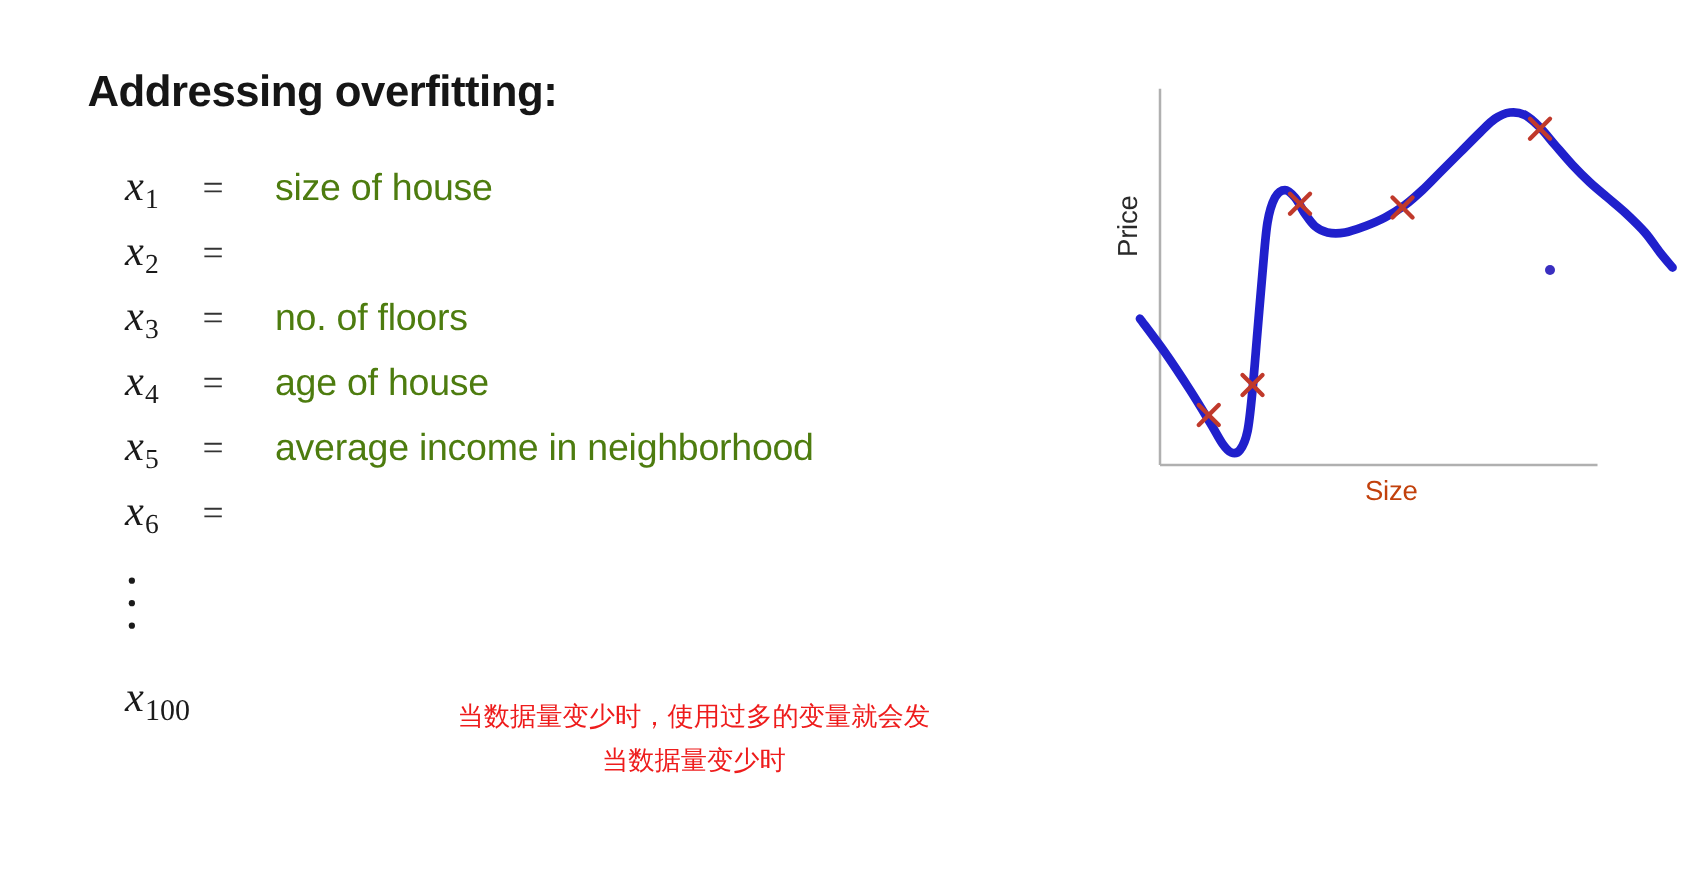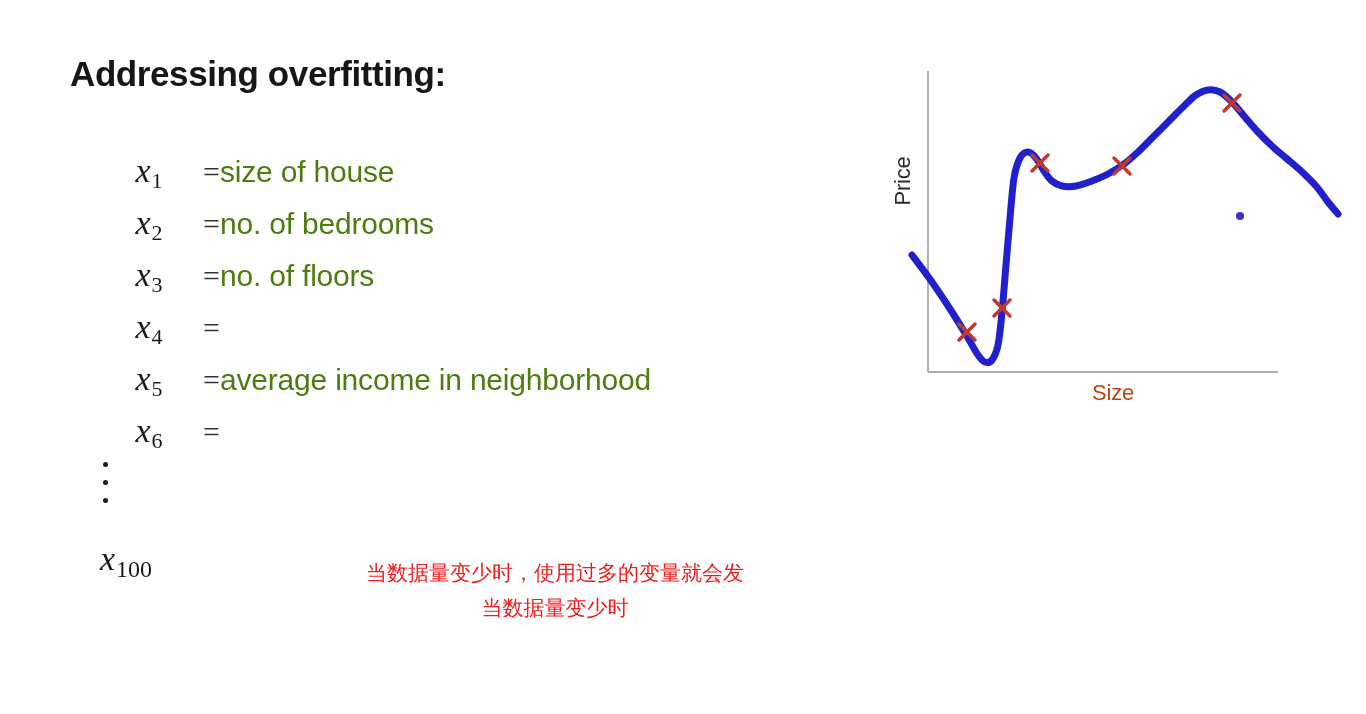"x1" #feature-list { text-align: right -> none; top: 152px -> 131px }
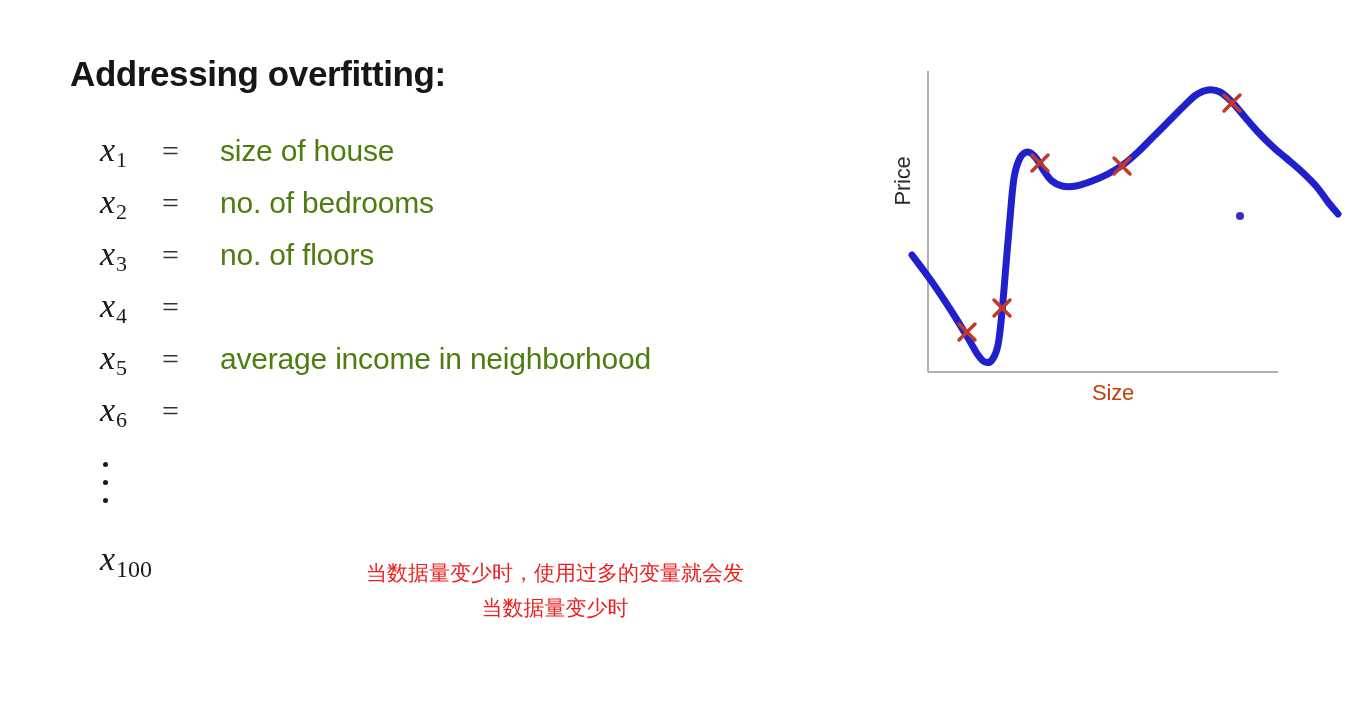"no. of bedrooms" span.desc-cell { html: <span>no. of bedrooms</span> -> none }
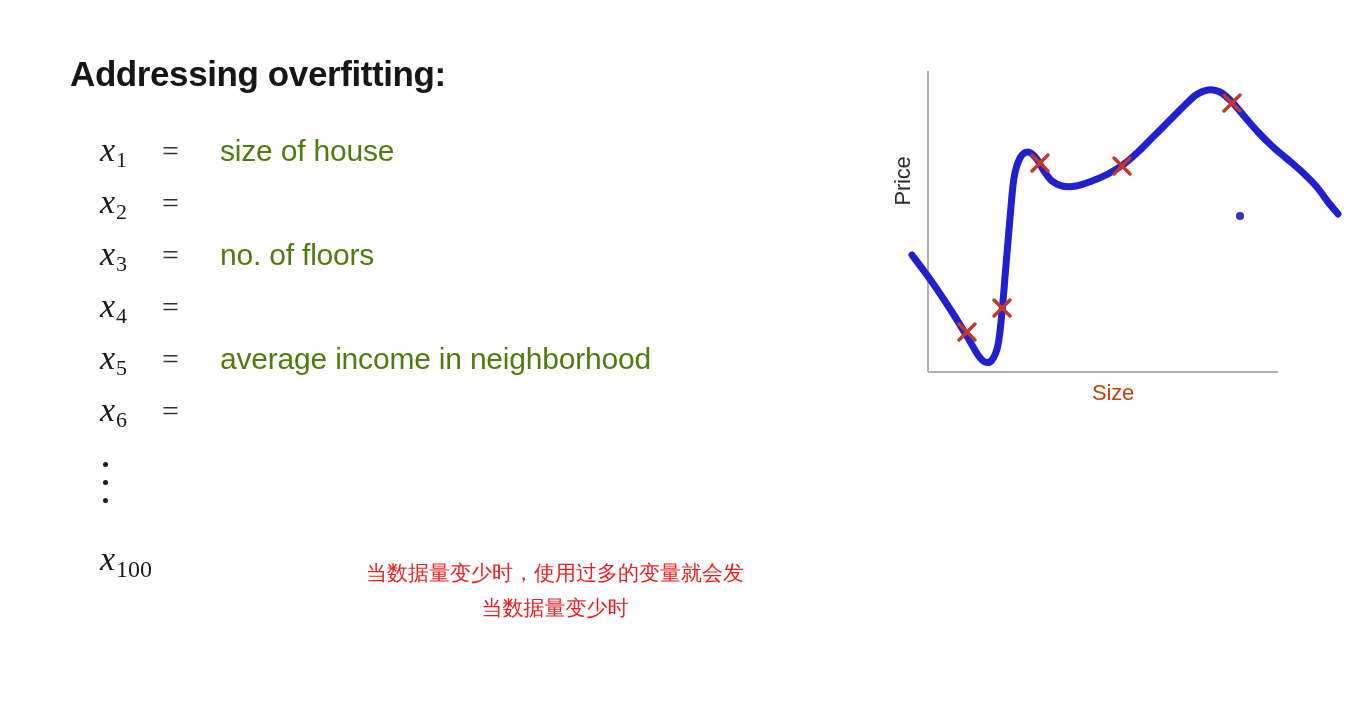"age of house" span.desc-cell { html: none -> <span>age of house</span> }
